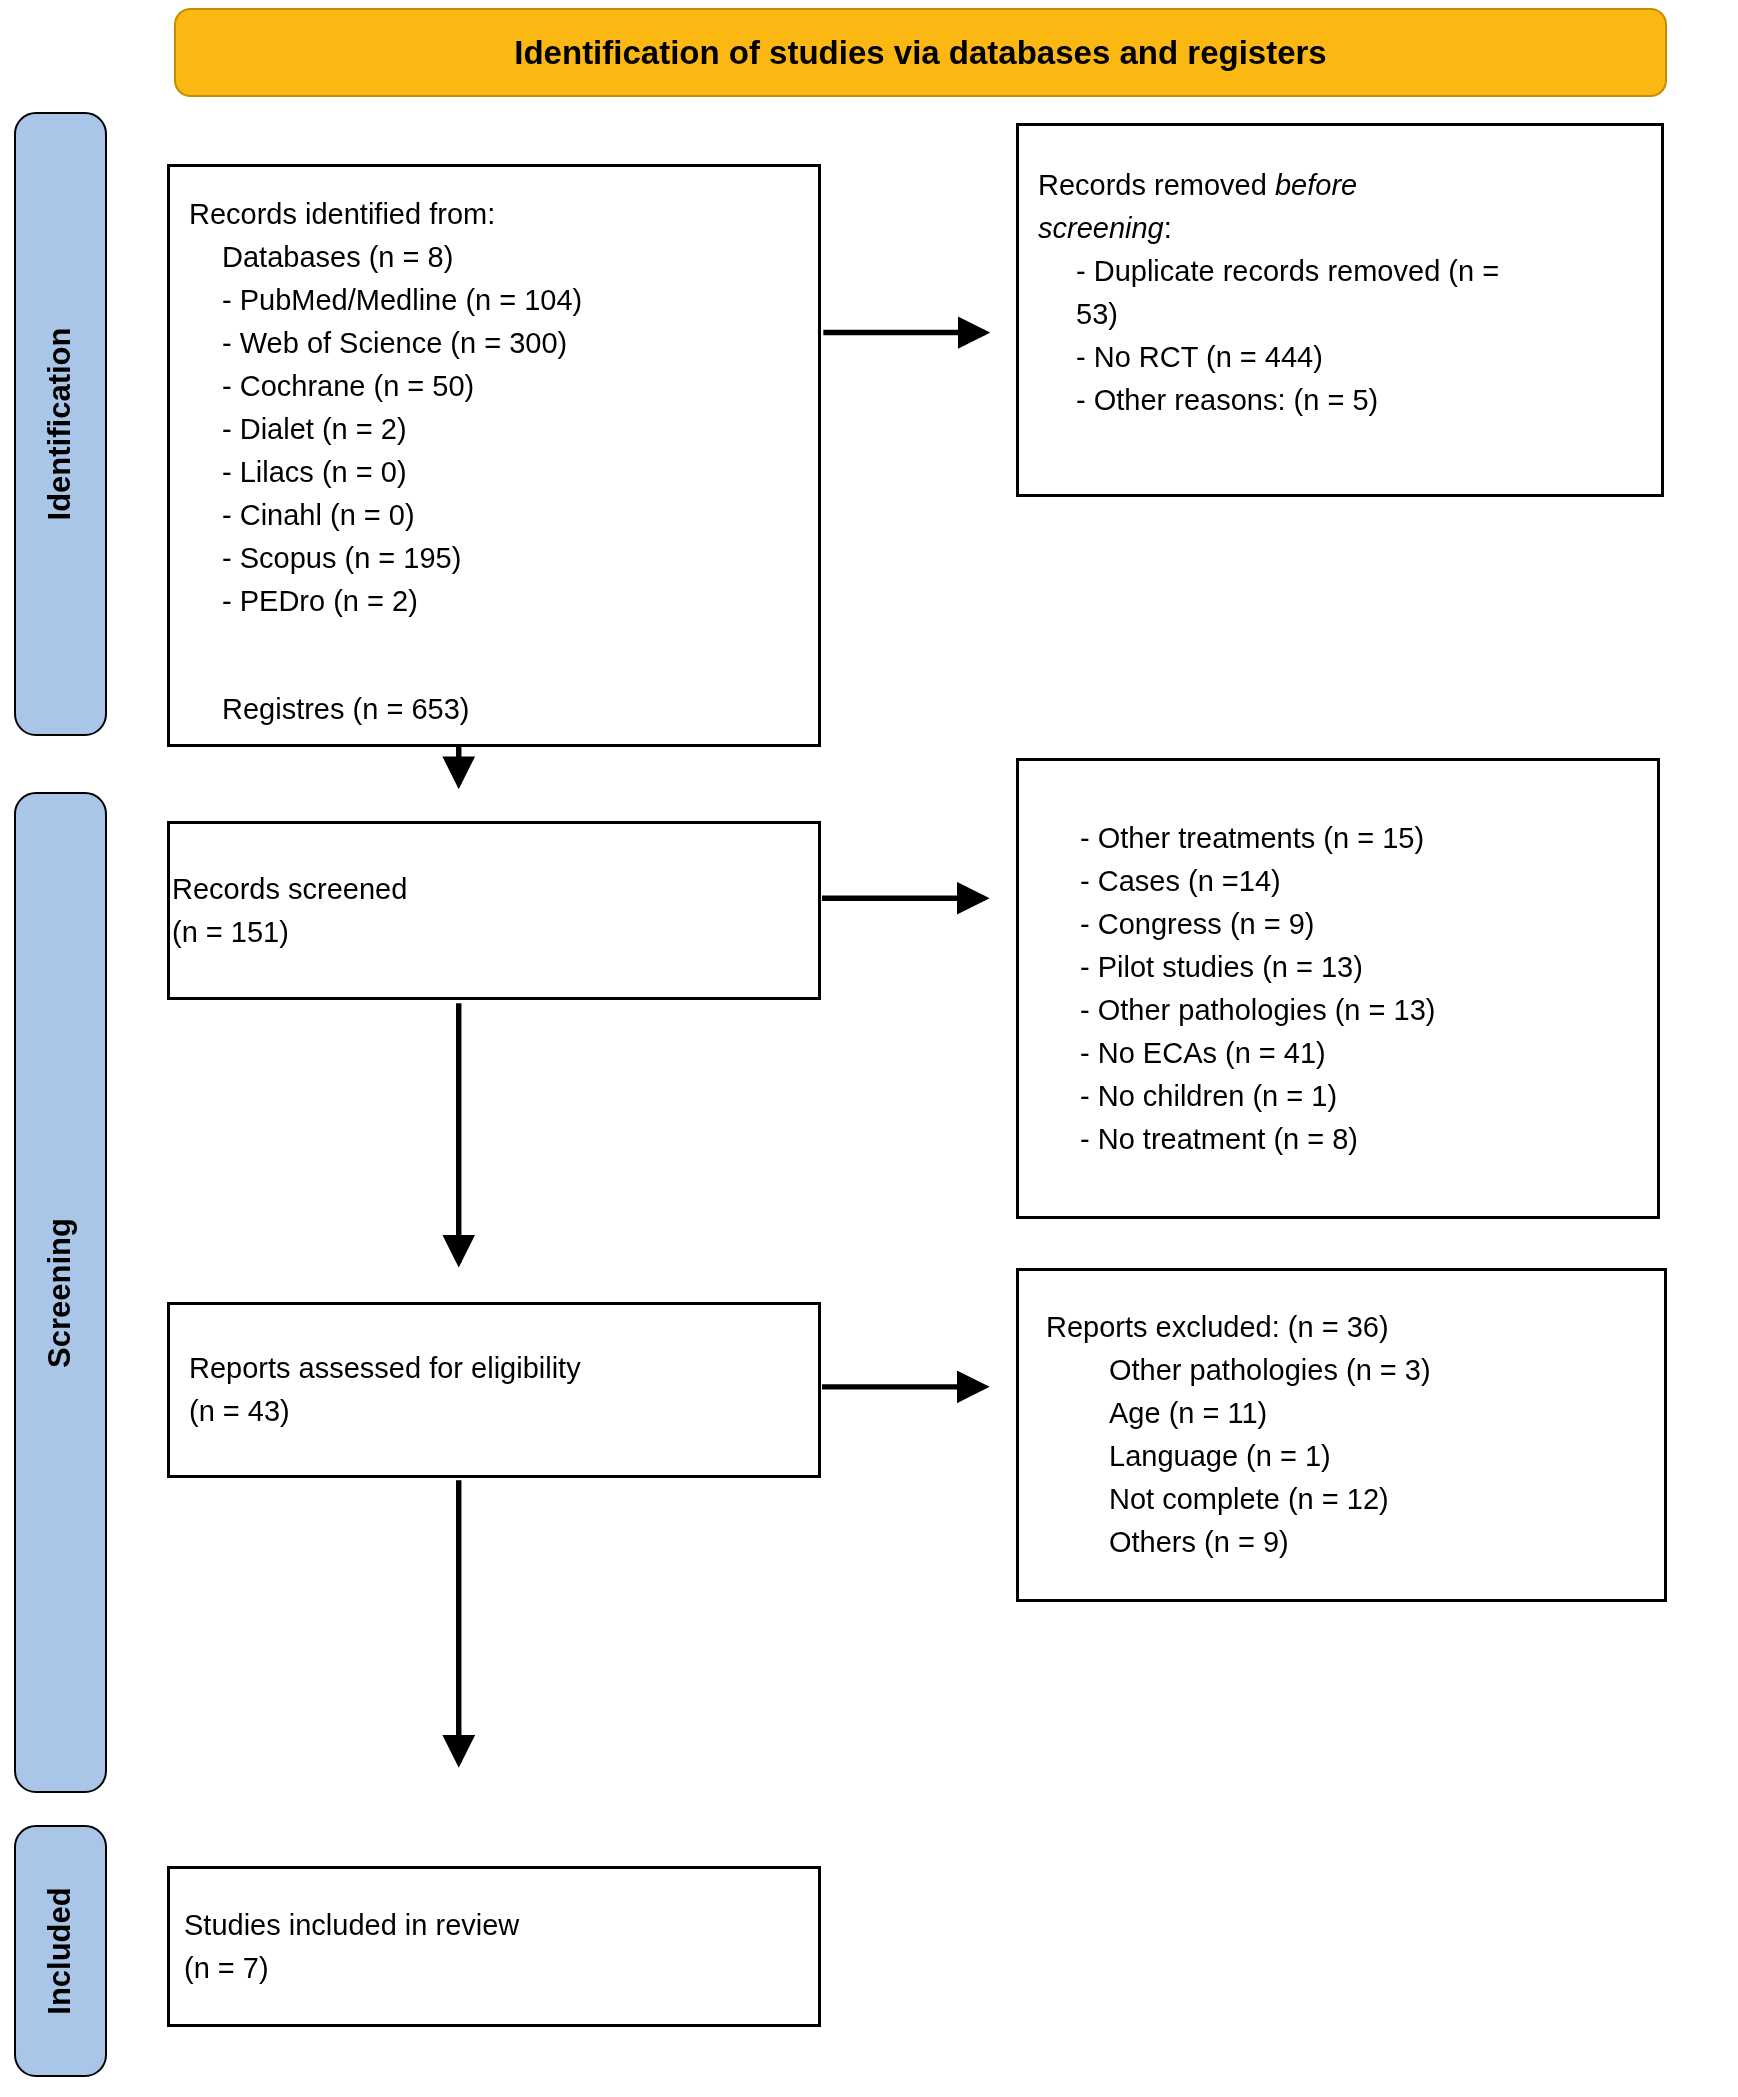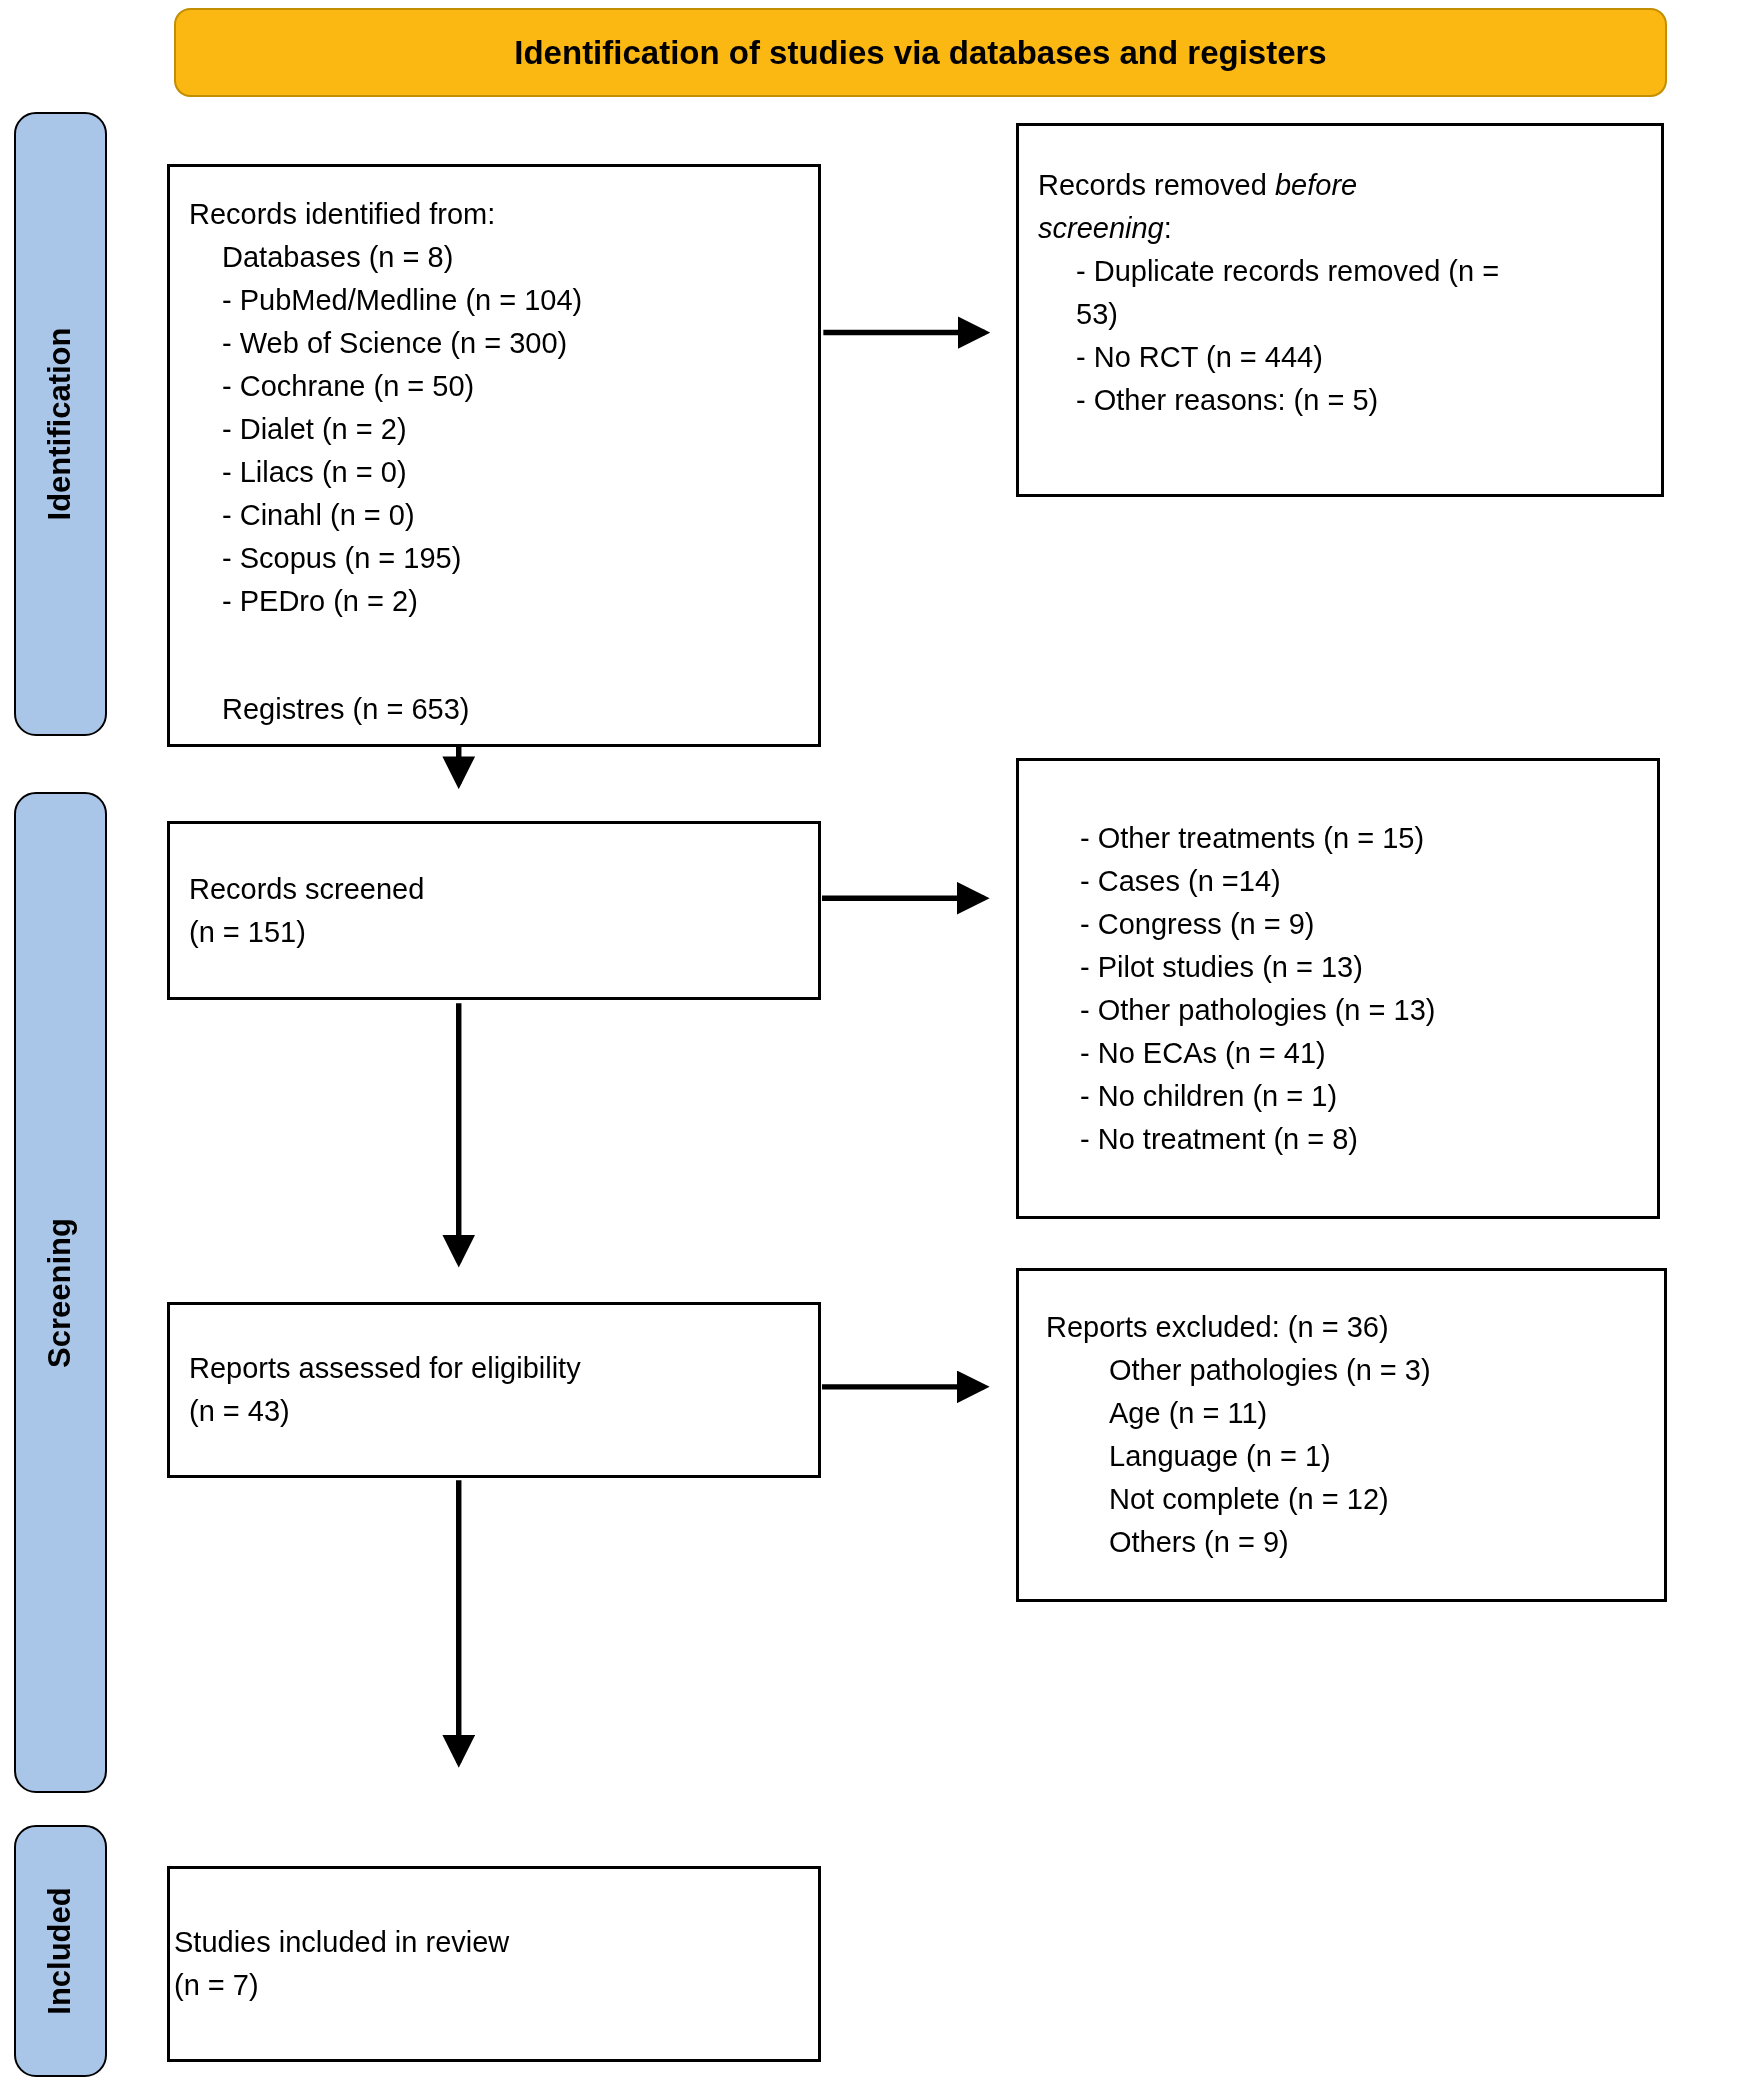"Records screened" #box-screened { padding-left: 19px -> 2px }
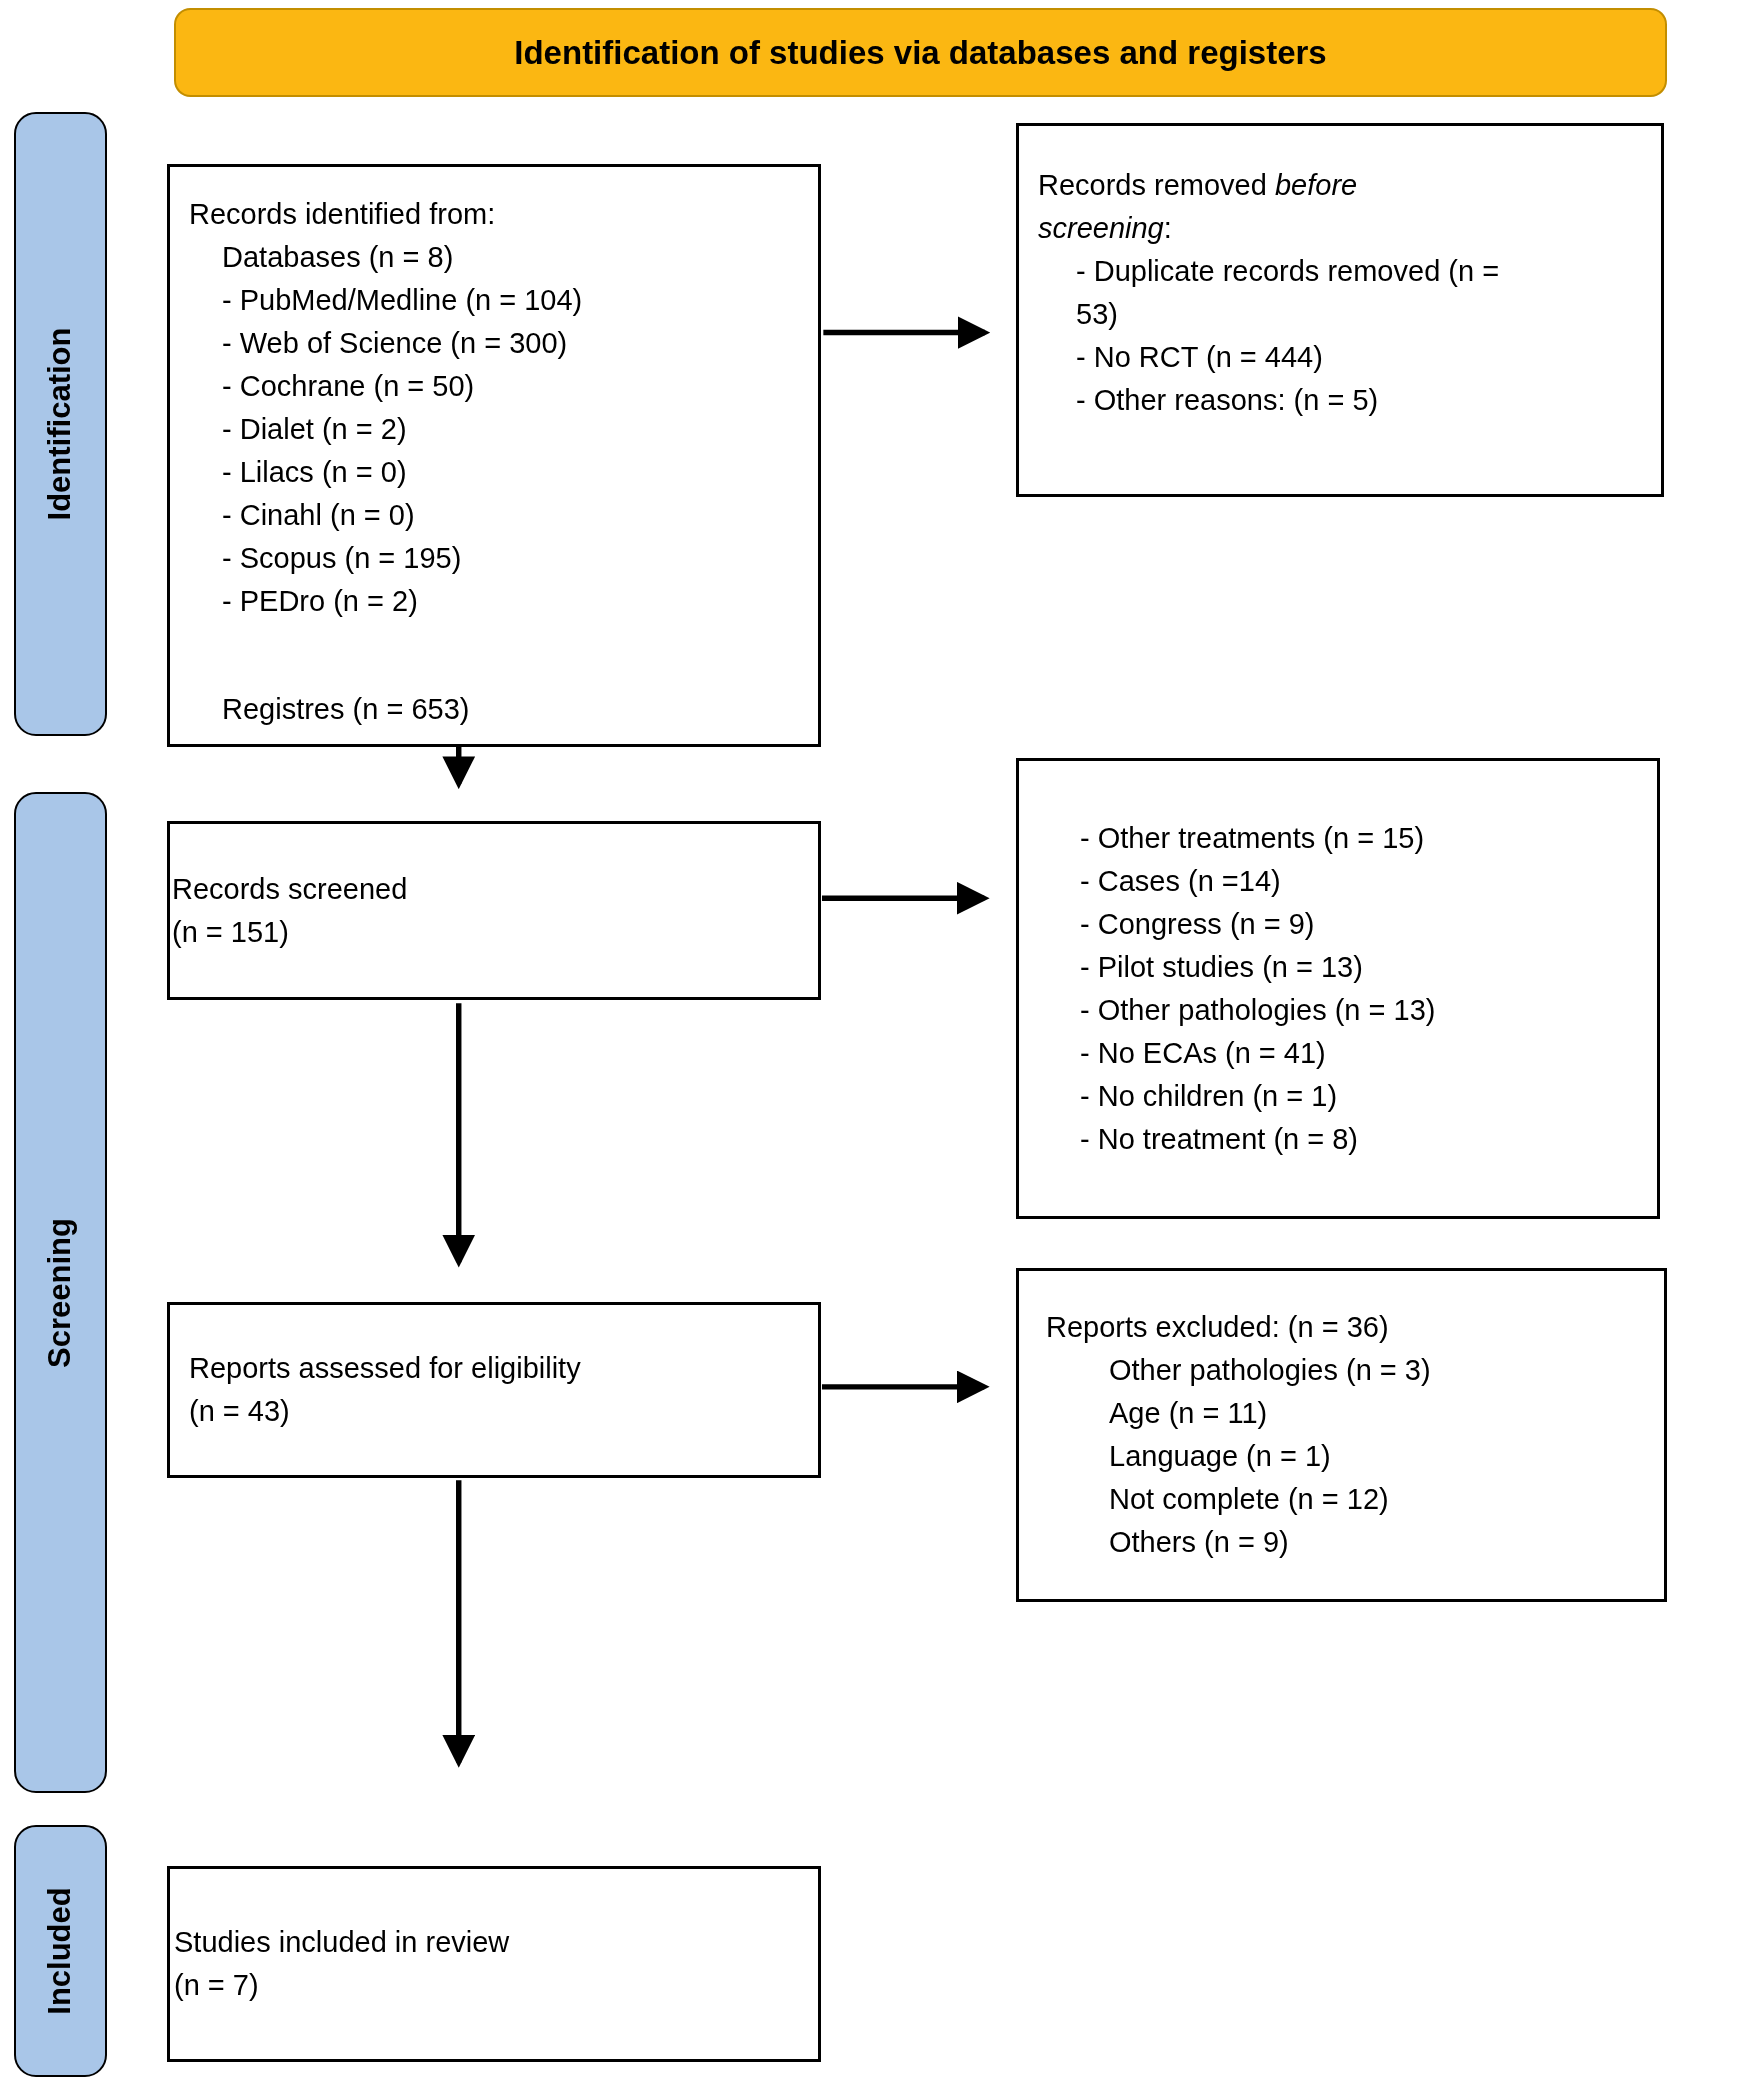"Studies included in review" #box-included { height: 196px -> 161px; padding-left: 4px -> 14px }
